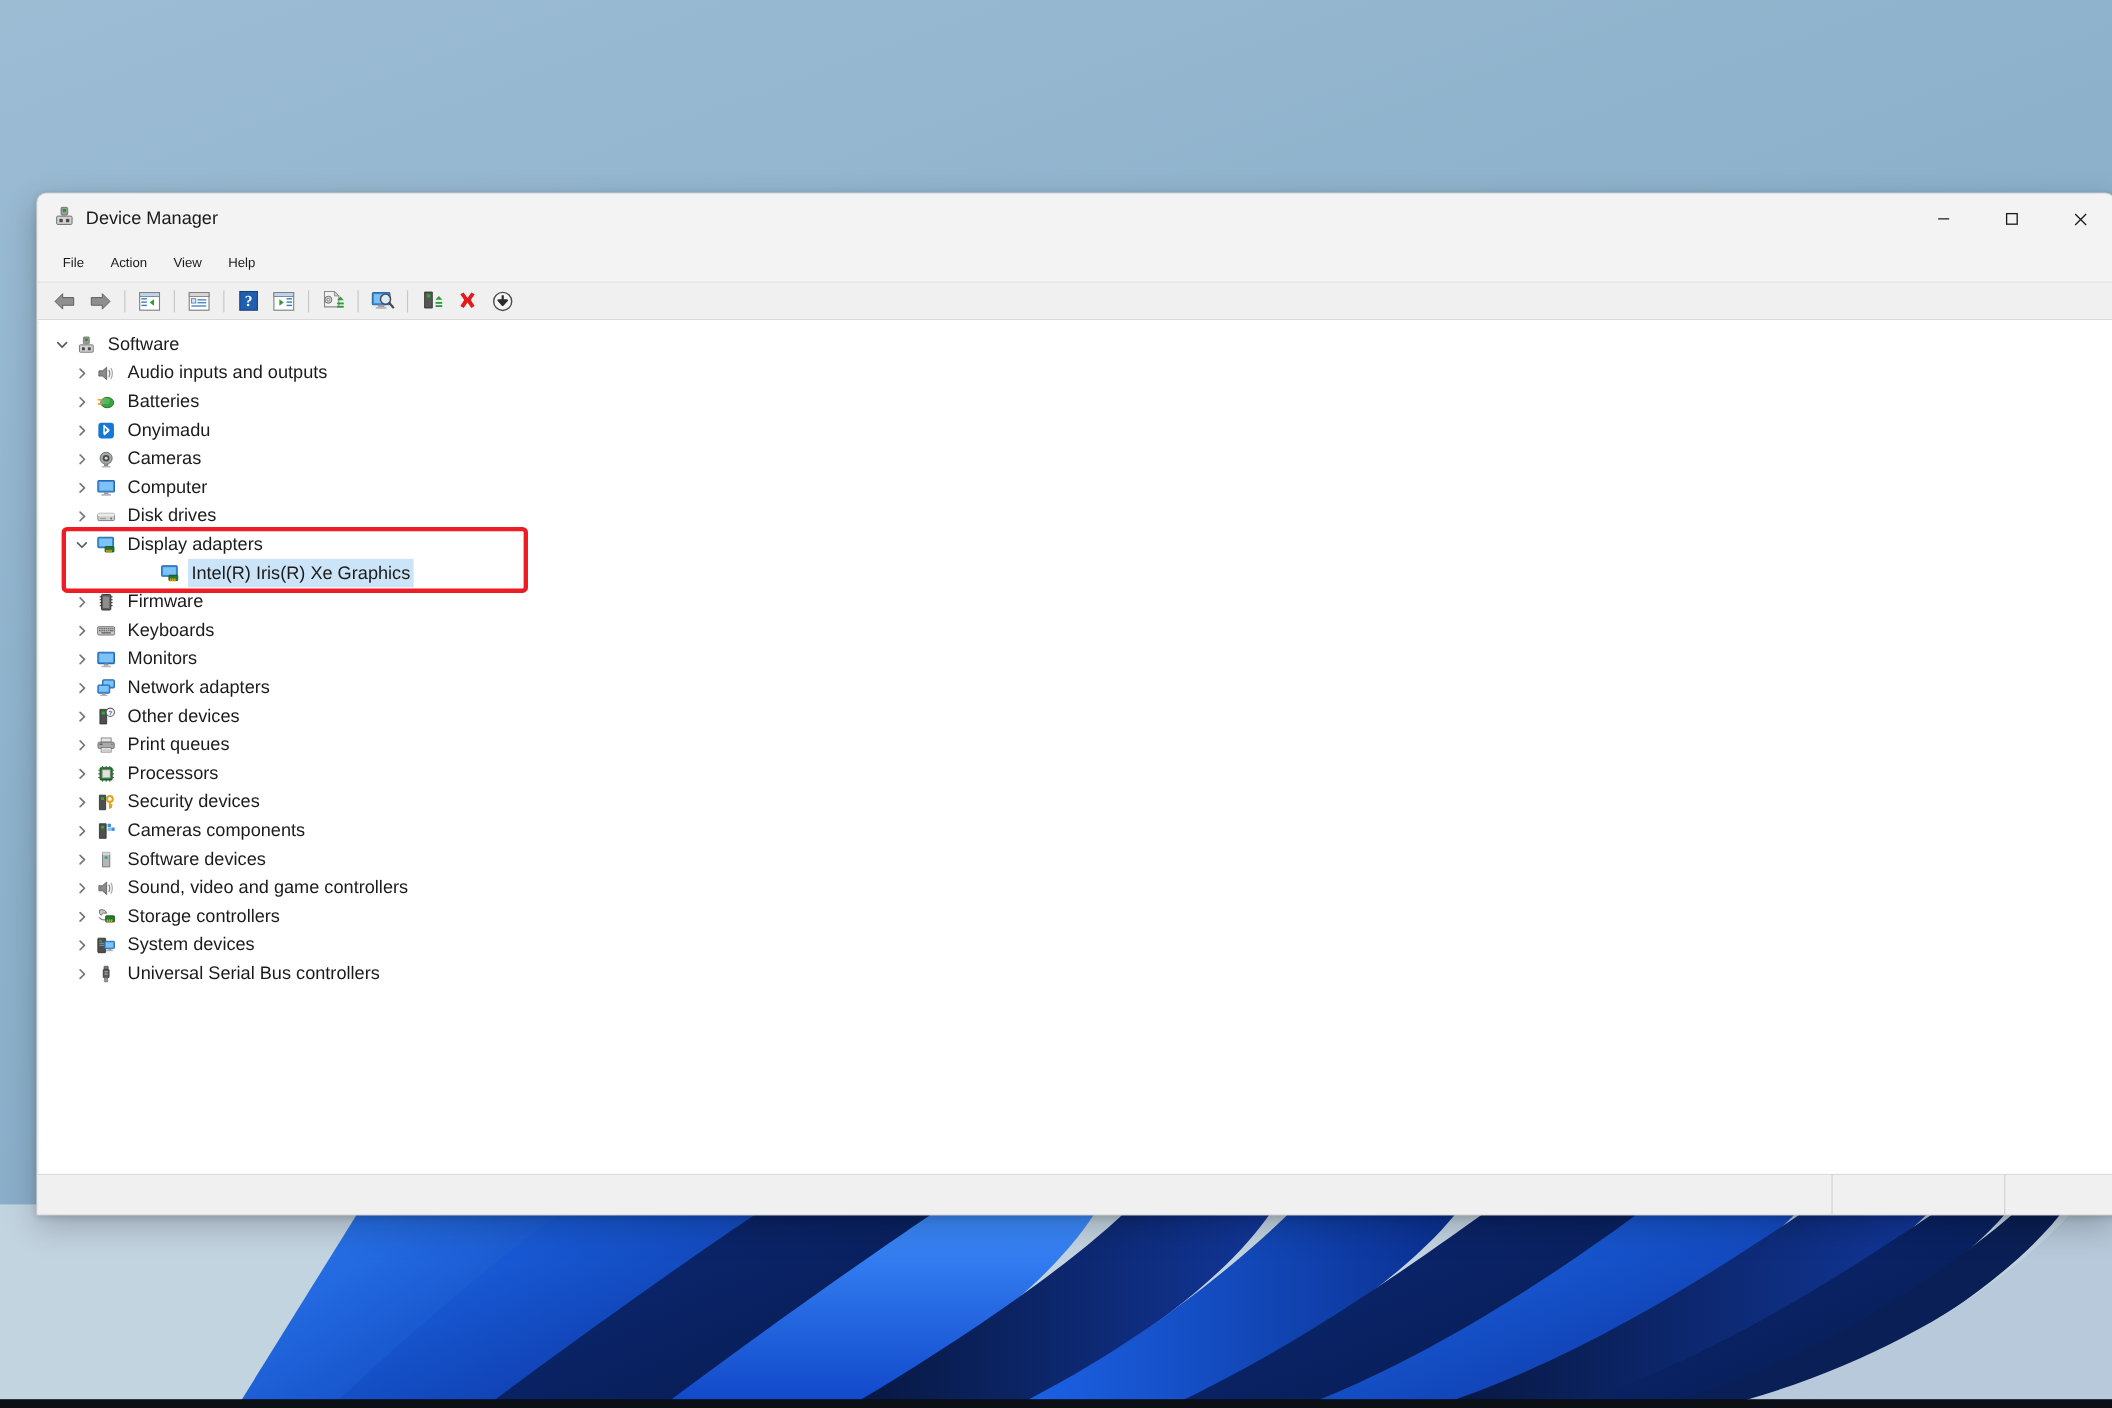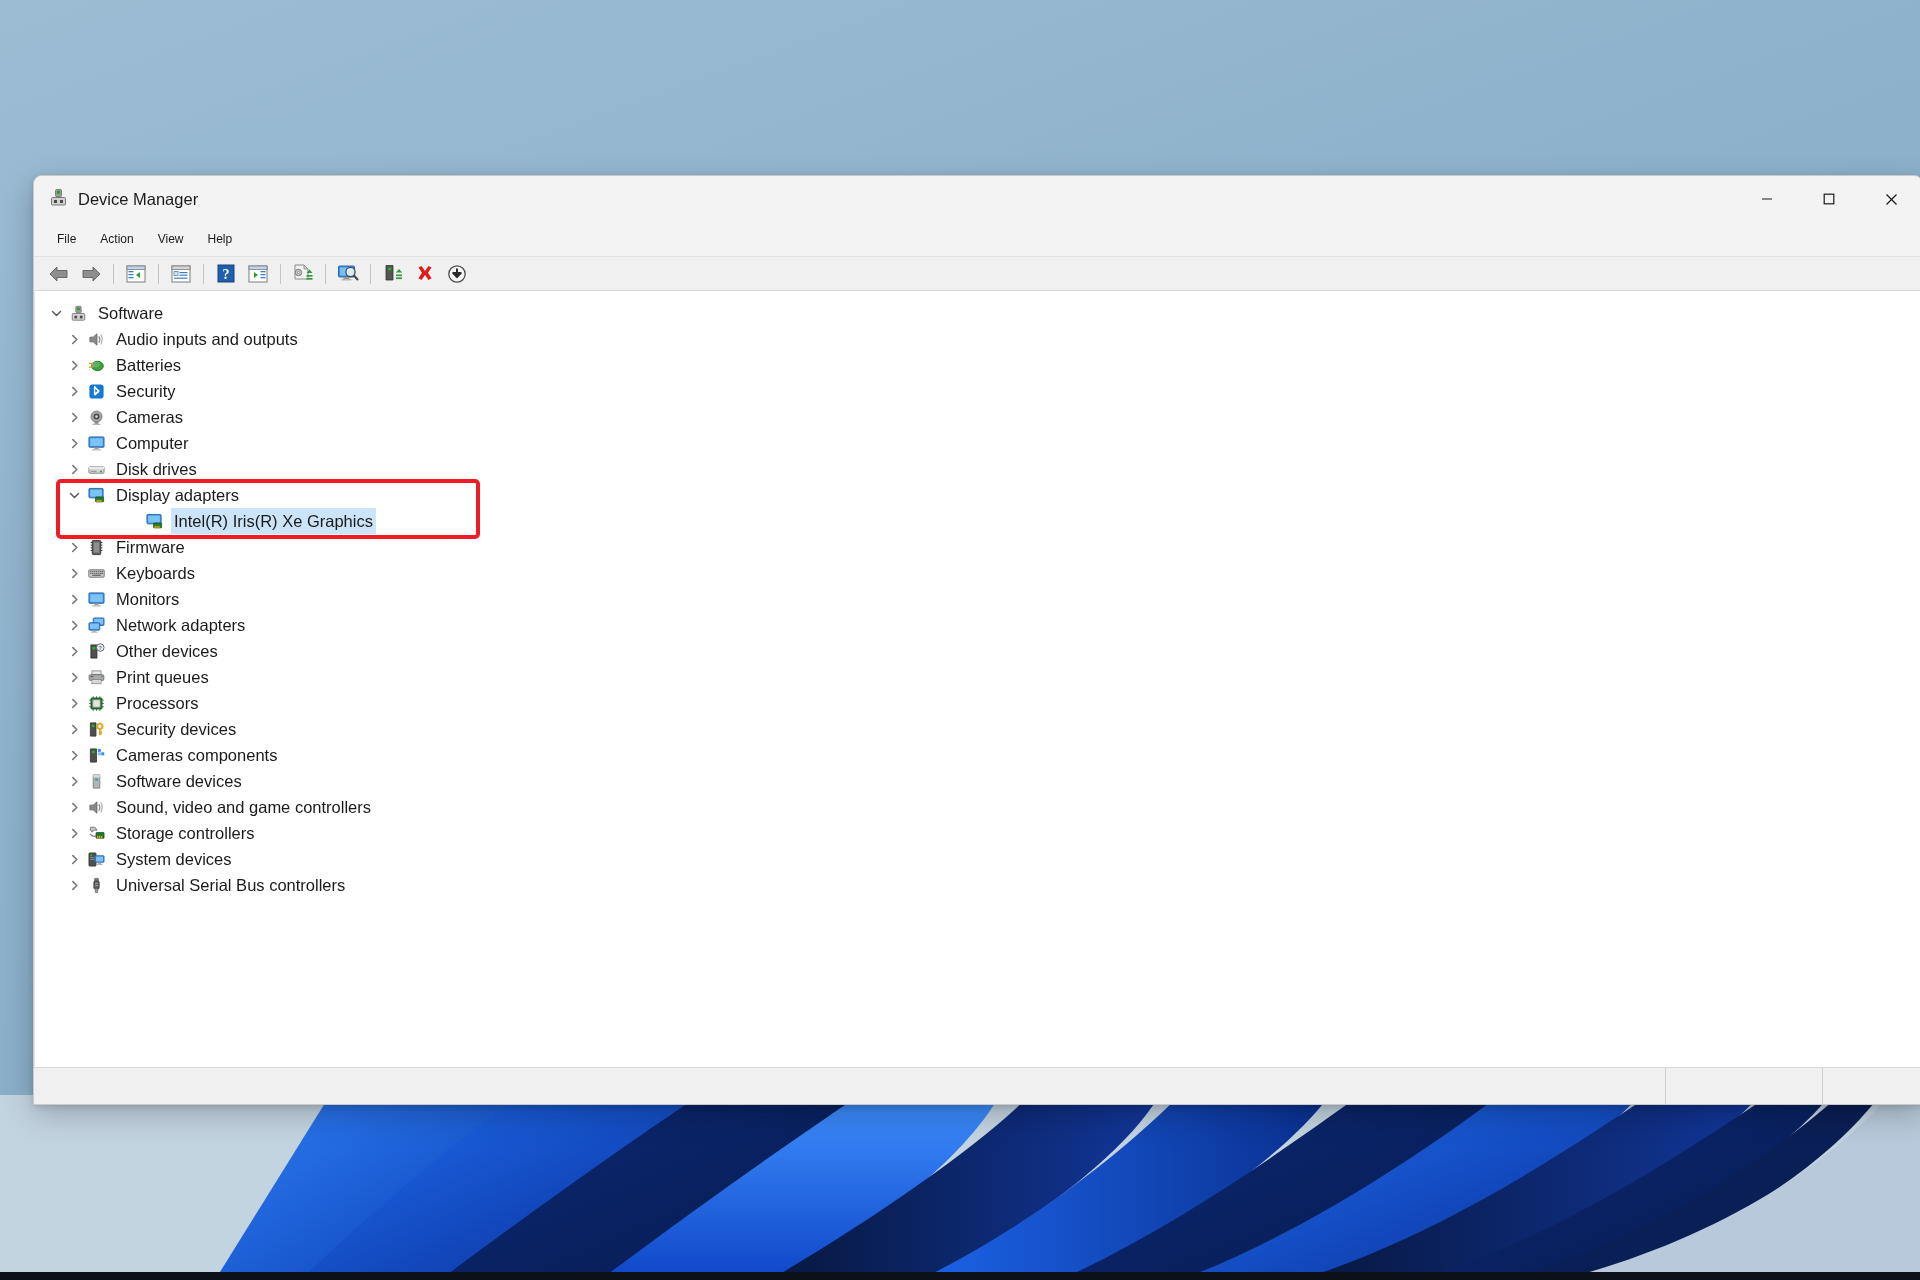"Security" span.node-label { text: Security -> Onyimadu }
